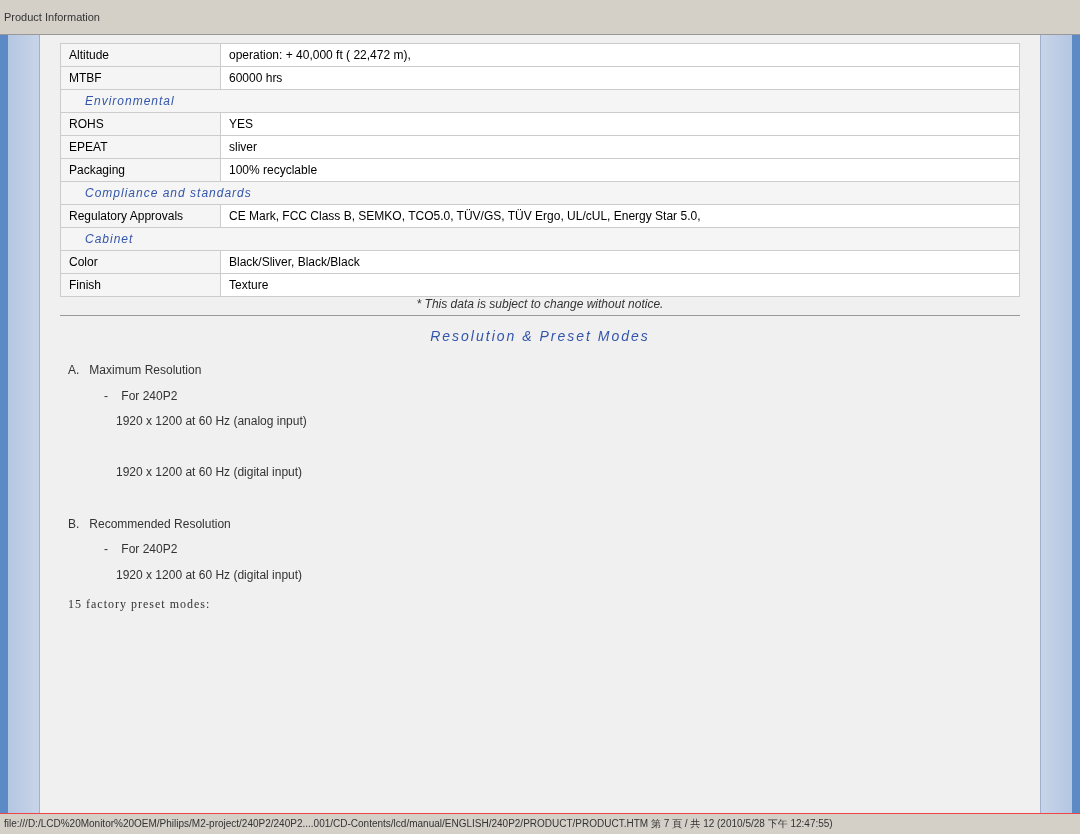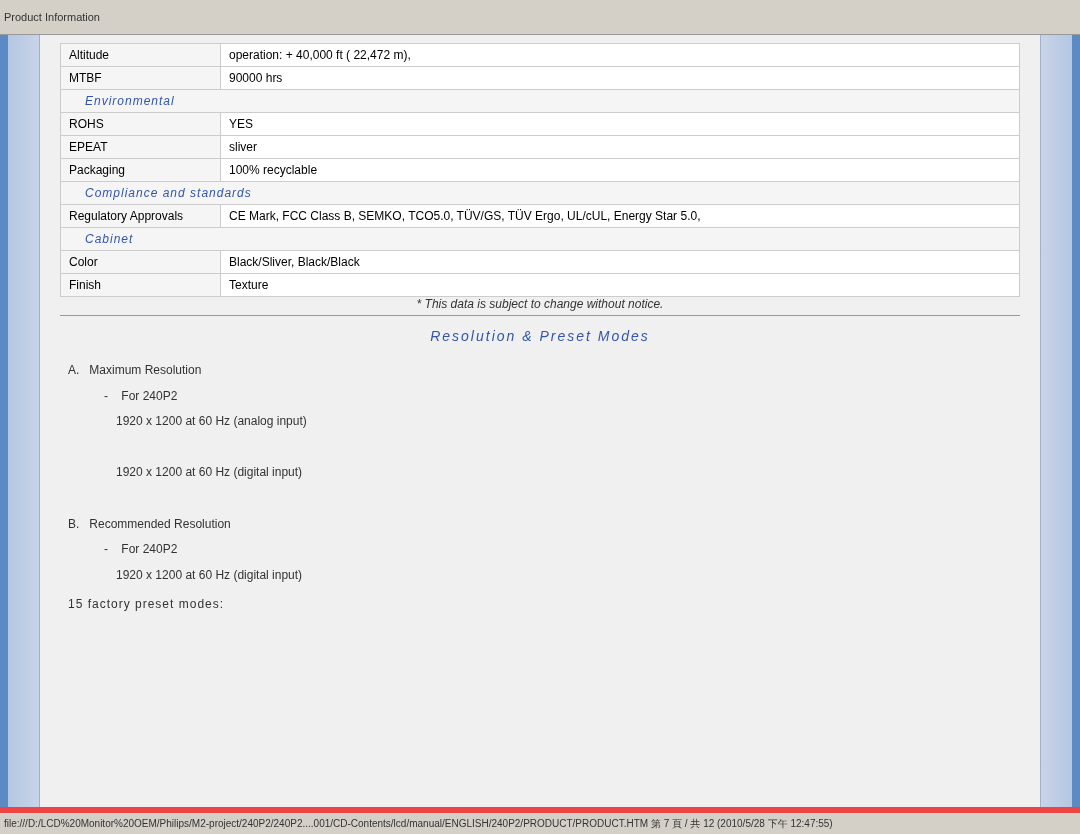"90000 hrs" td.col-value { text: 90000 -> 60000 }
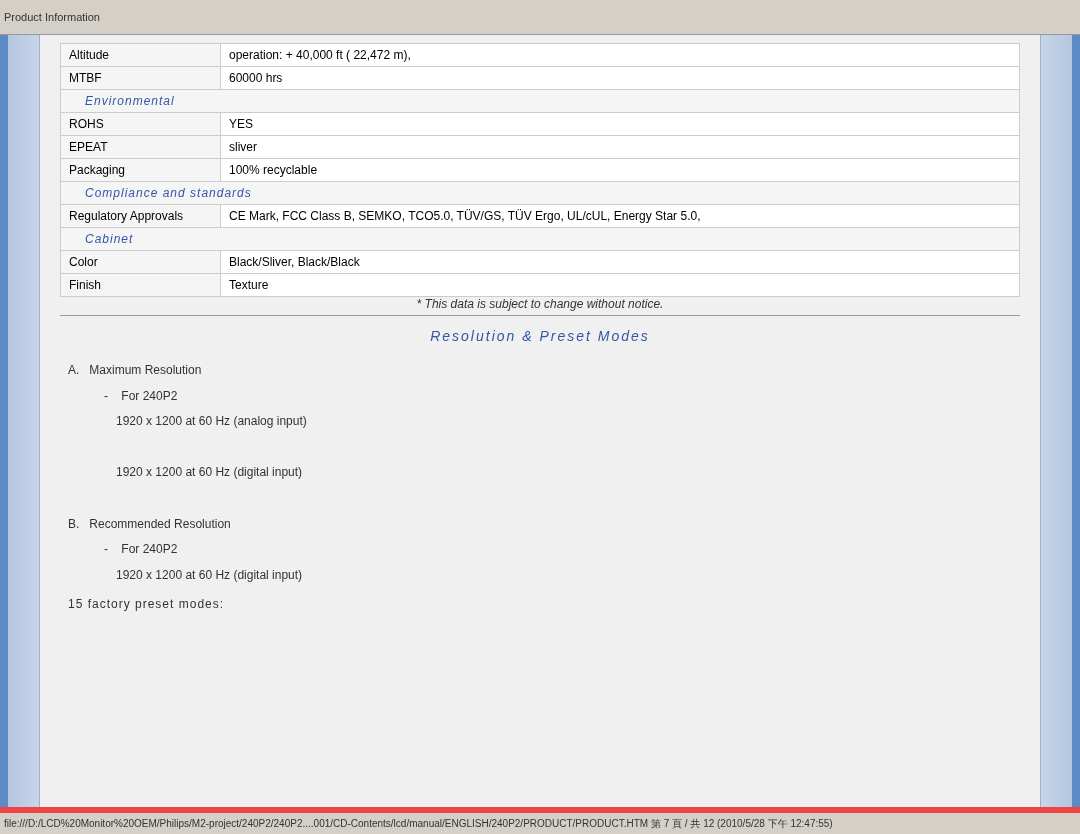"15 factory preset modes:" .monospace-text { font-family: Liberation Sans, sans-serif -> Liberation Serif, serif }
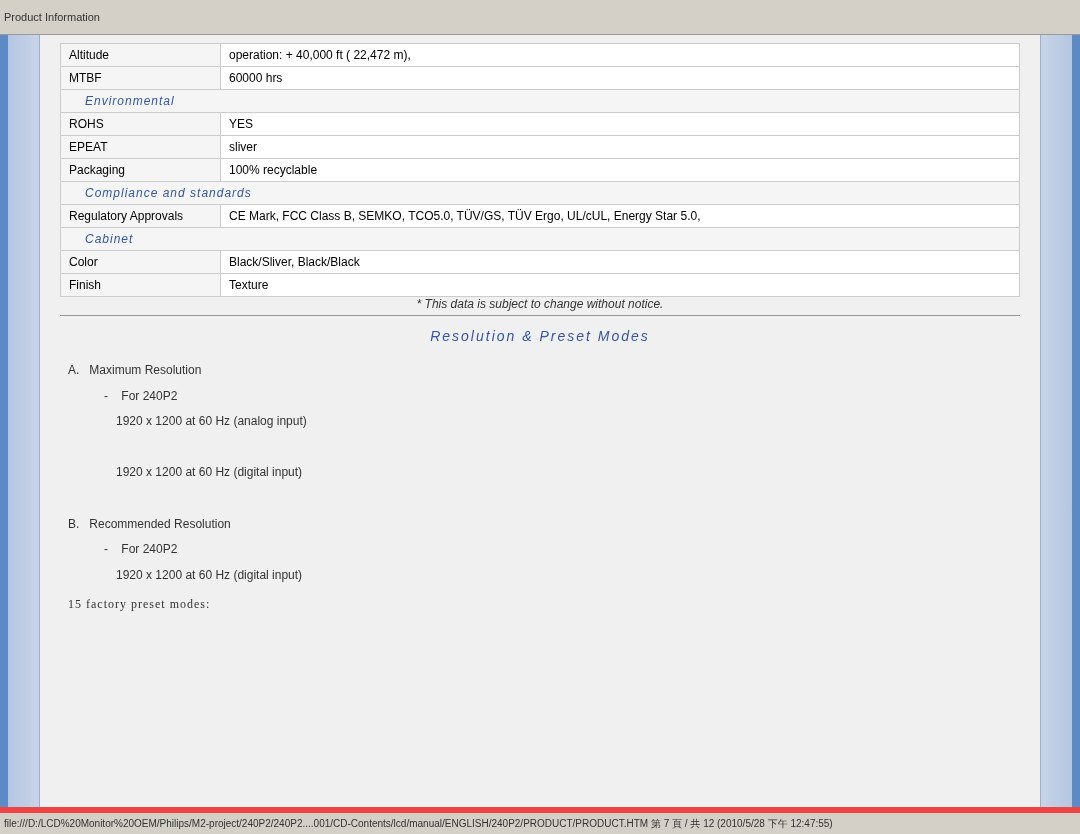"file:///D:/LCD%20Monitor%20OEM/Philips/M" #status-bar { border-top: 6px solid #ef4444 -> 1px solid #ef4444; height: 27px -> 21px }
